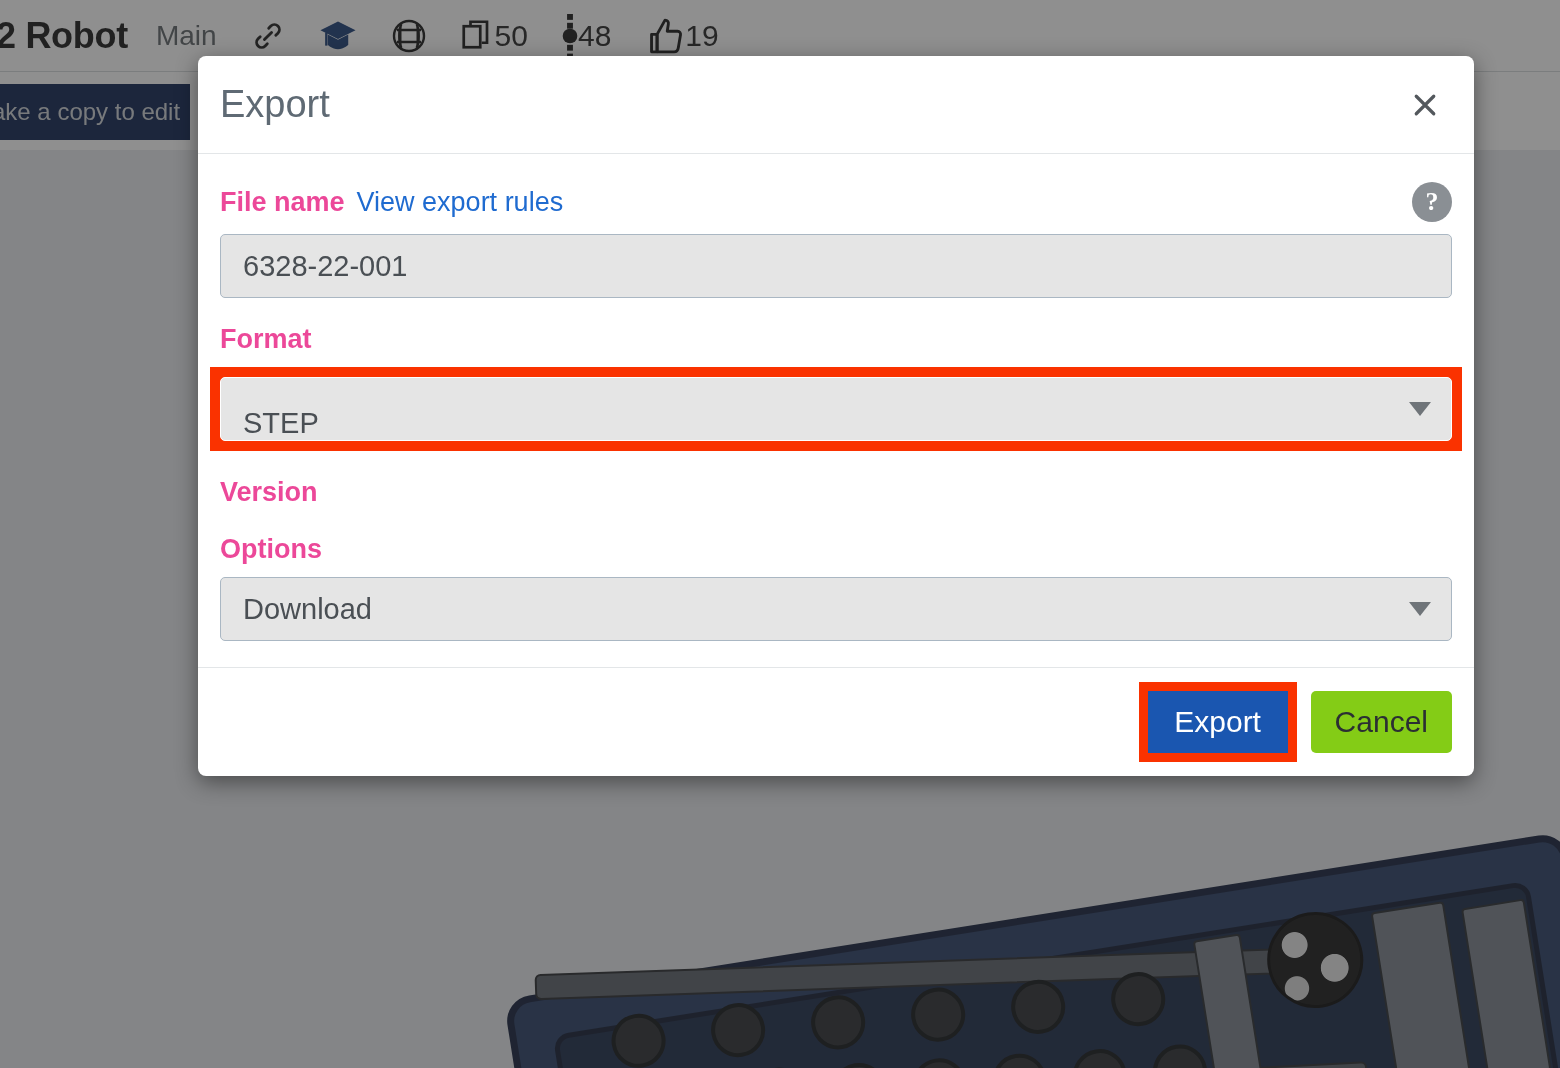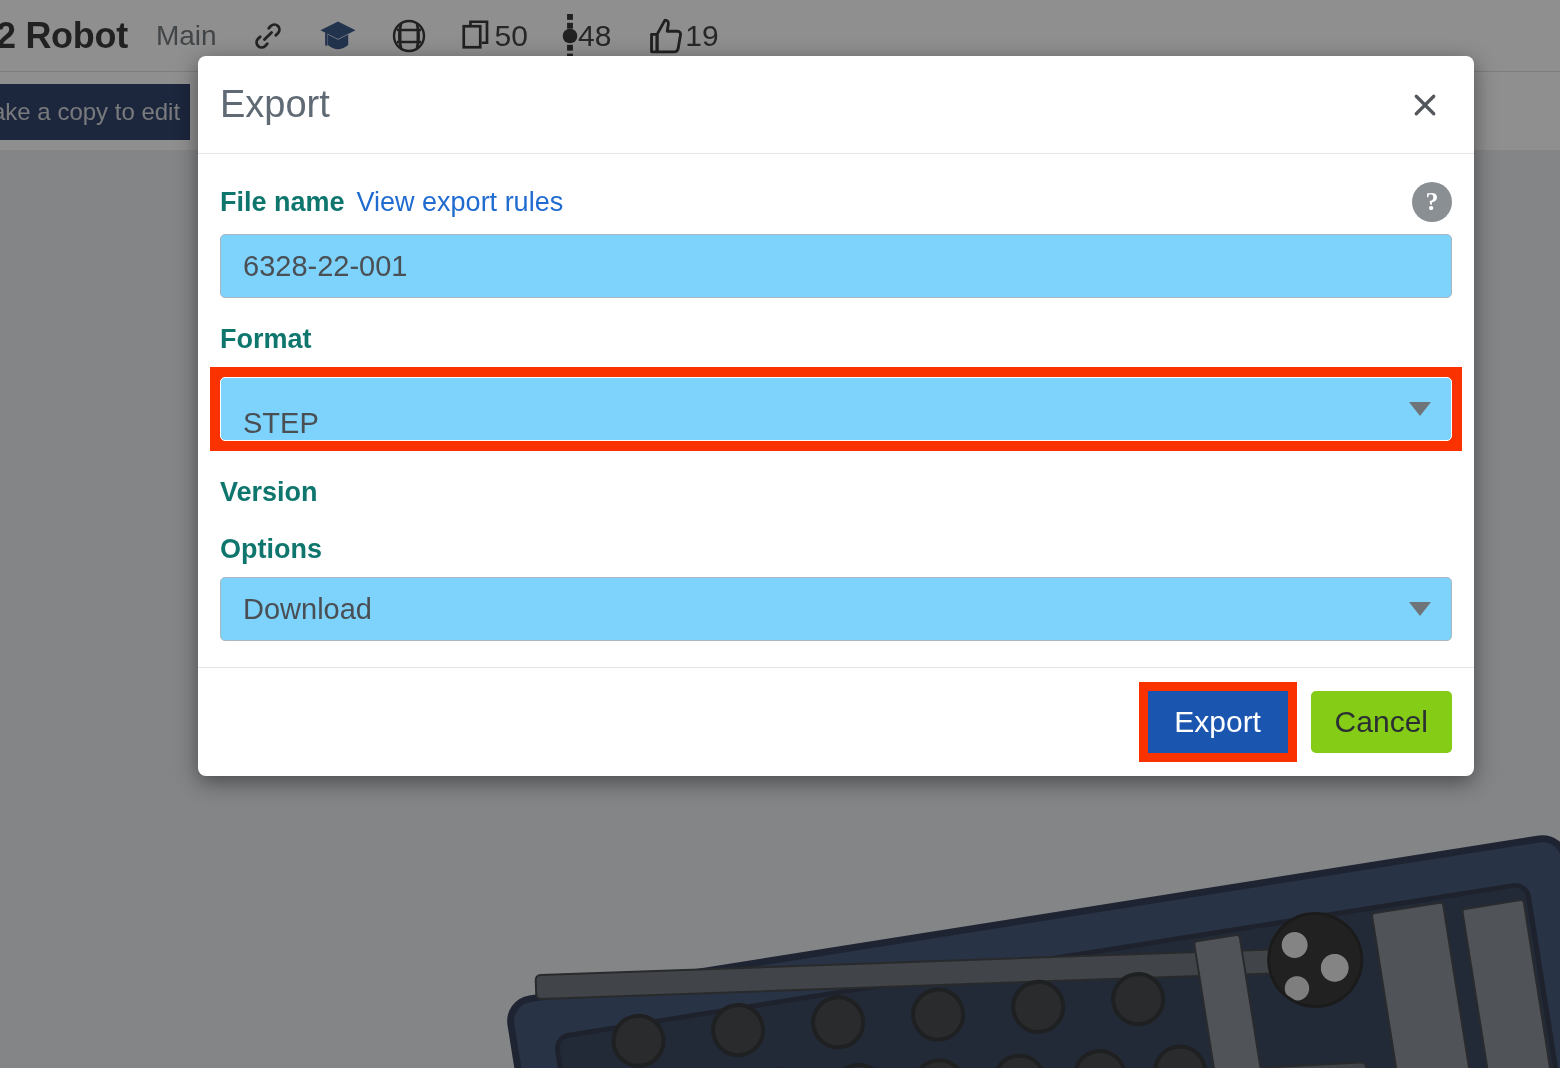"File name" .field-label { color: #0f766e -> #ec4899 }
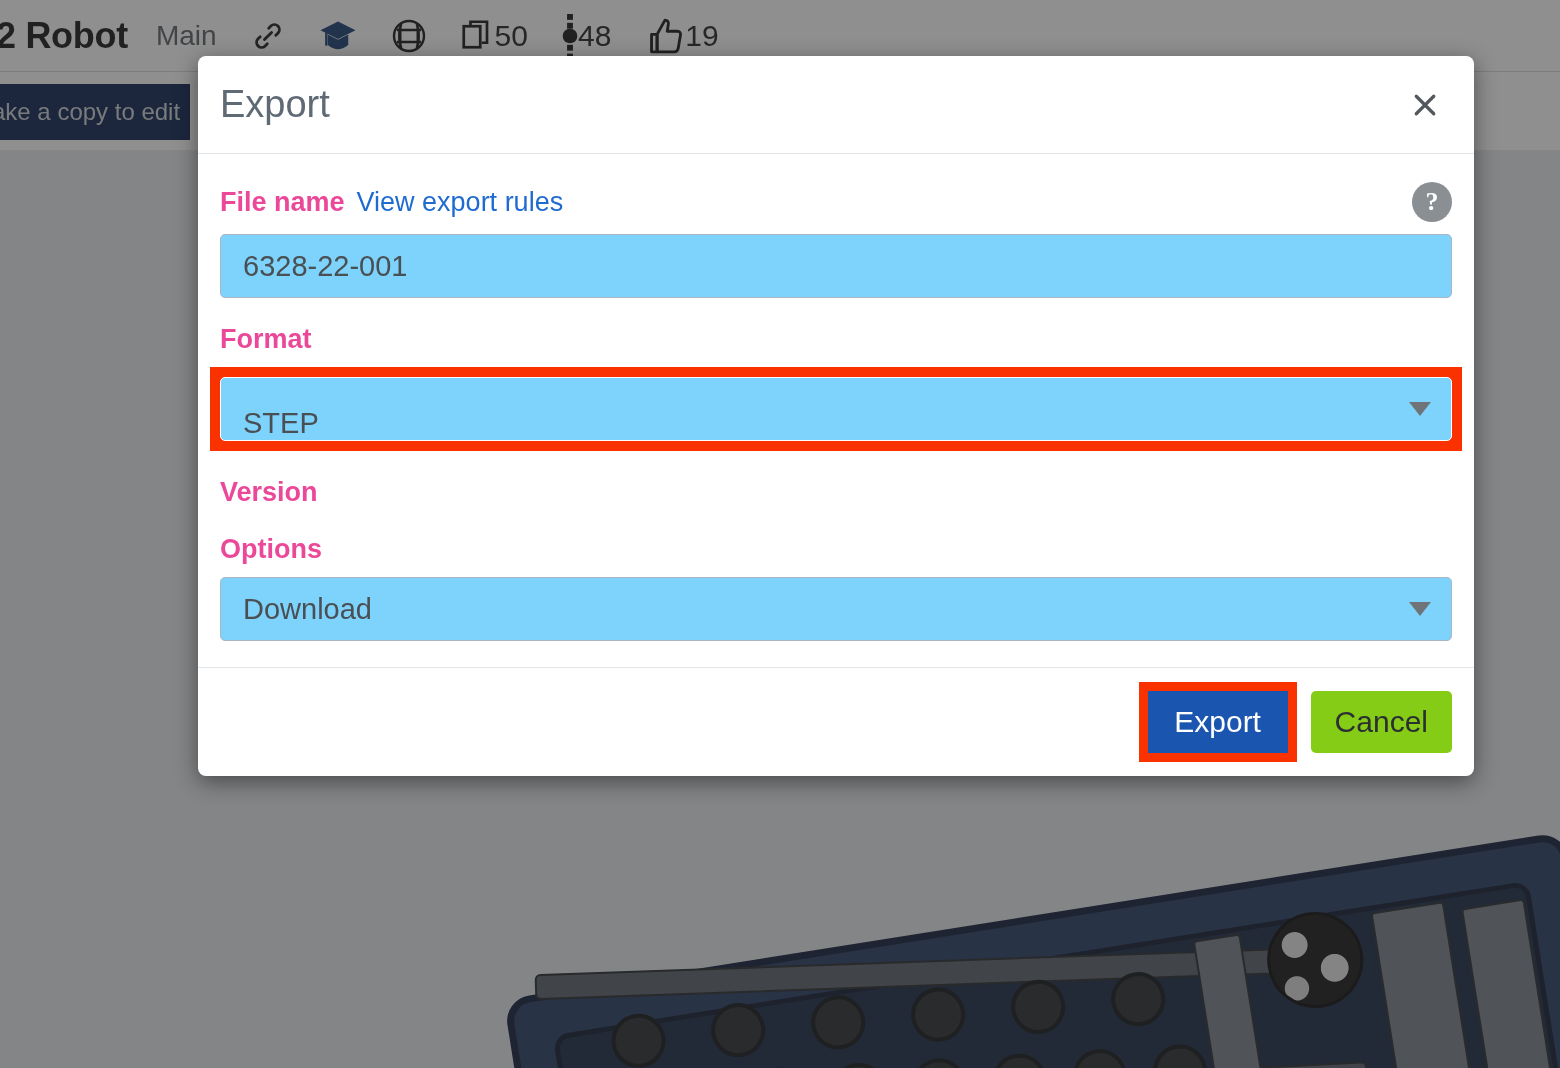"6328-22-001" .control { background: #7dd3fc -> #e5e5e5 }
